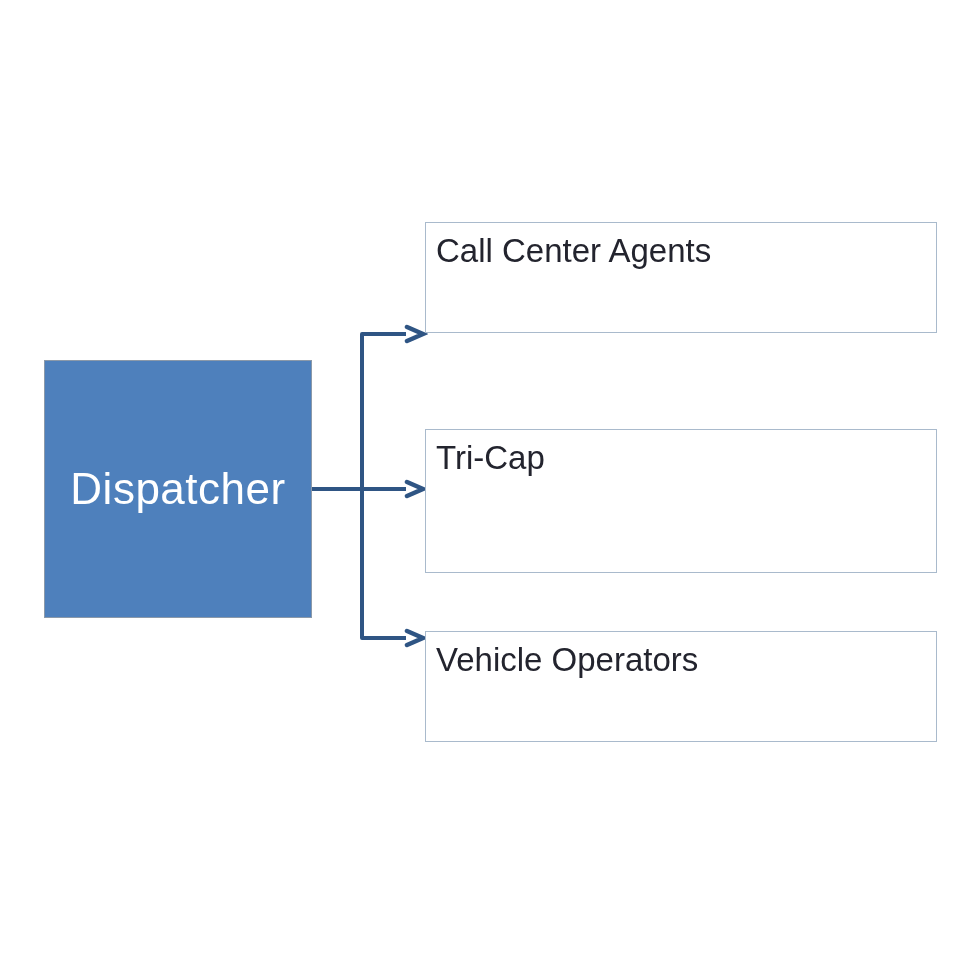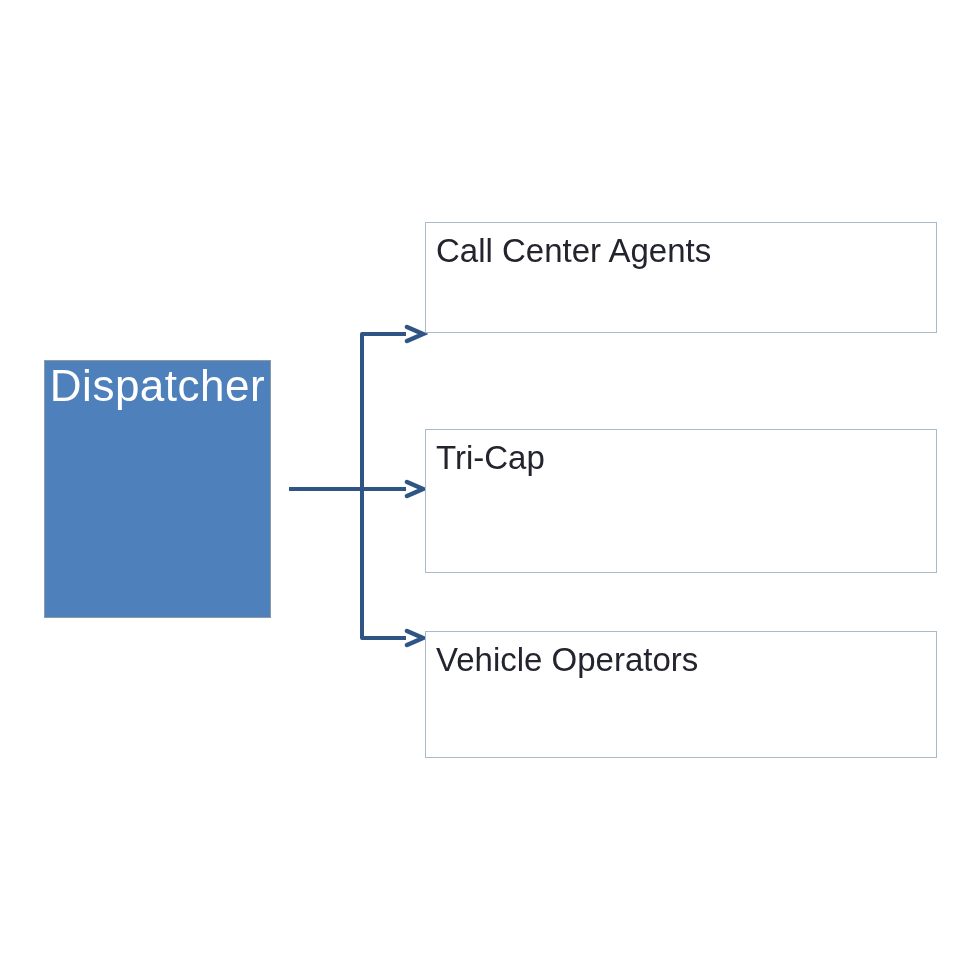"Dispatcher" .root-node { align-items: flex-start -> center; width: 227px -> 268px }
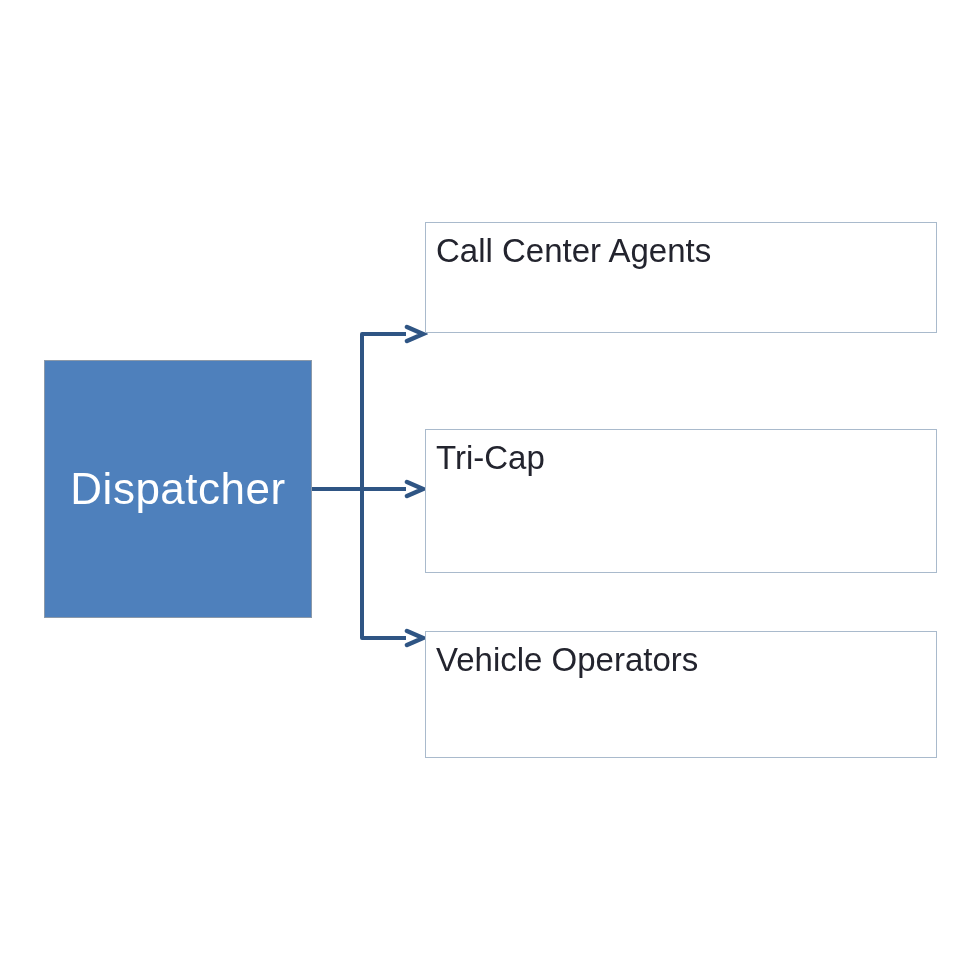"Vehicle Operators" .child-2 { height: 127px -> 111px }
